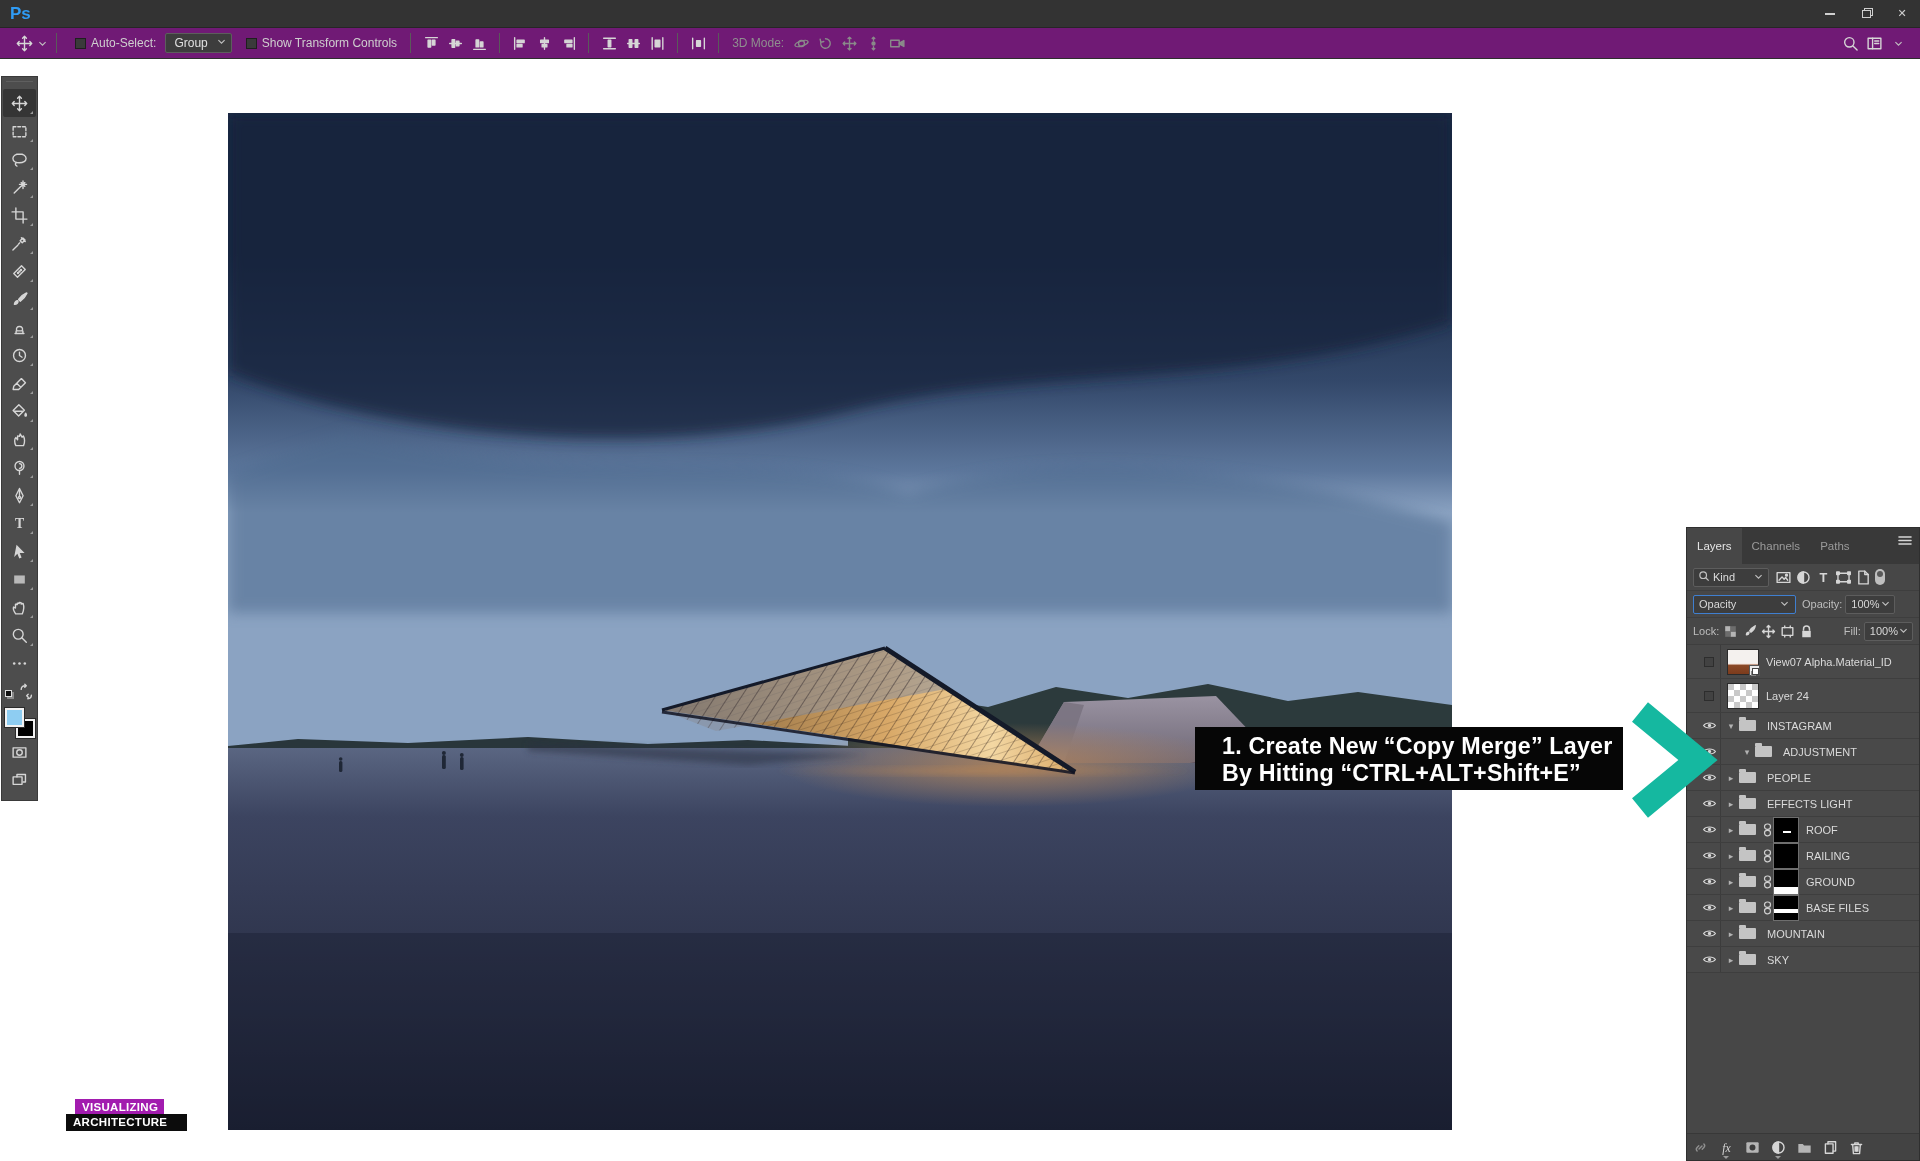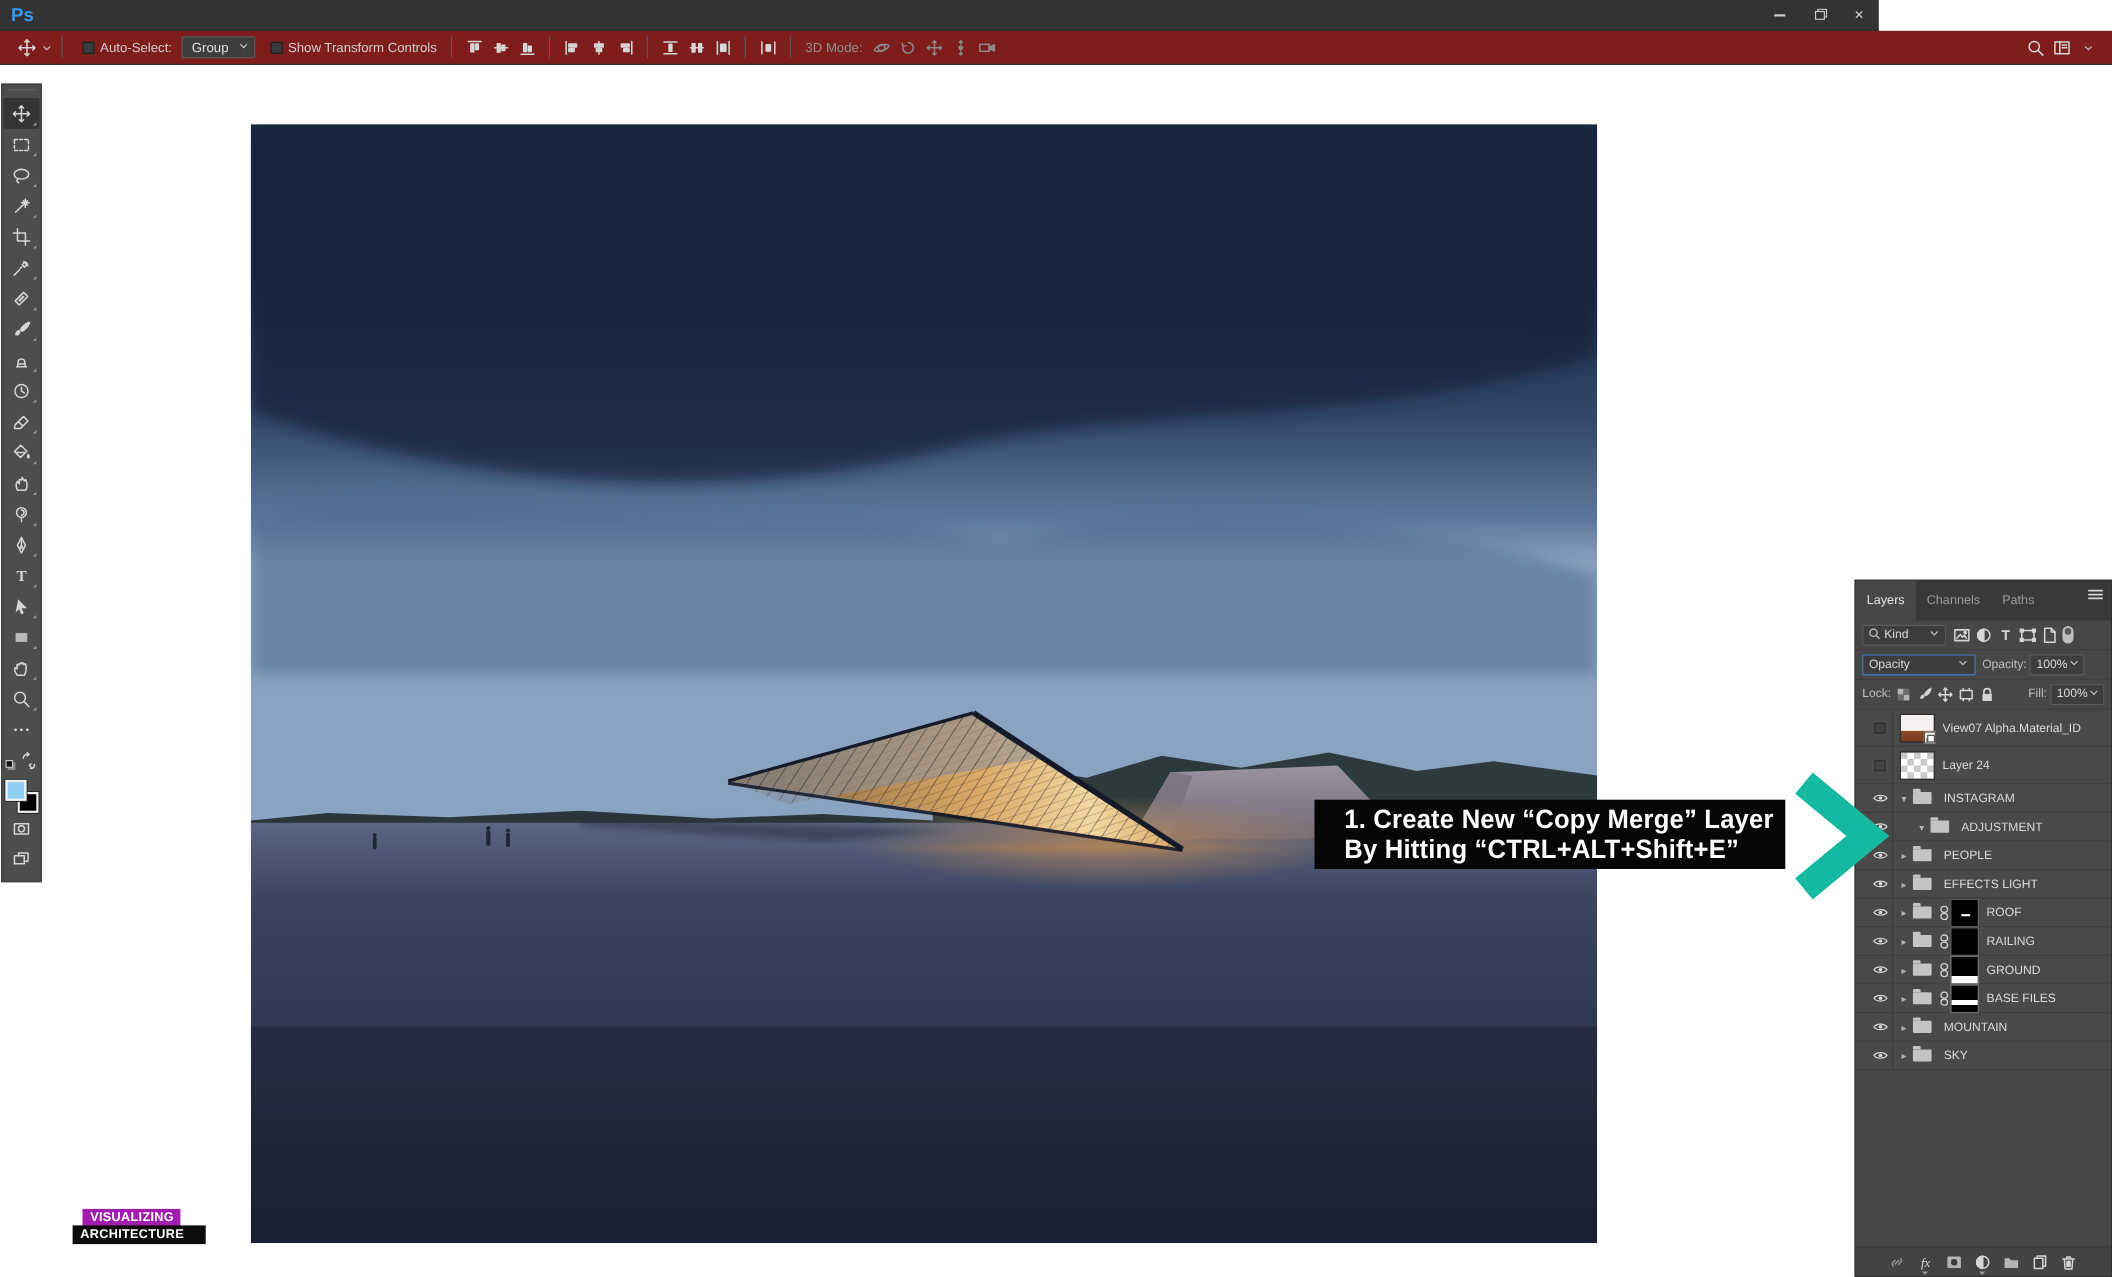"Ps" .menu-bar { width: 1708px -> 1920px }
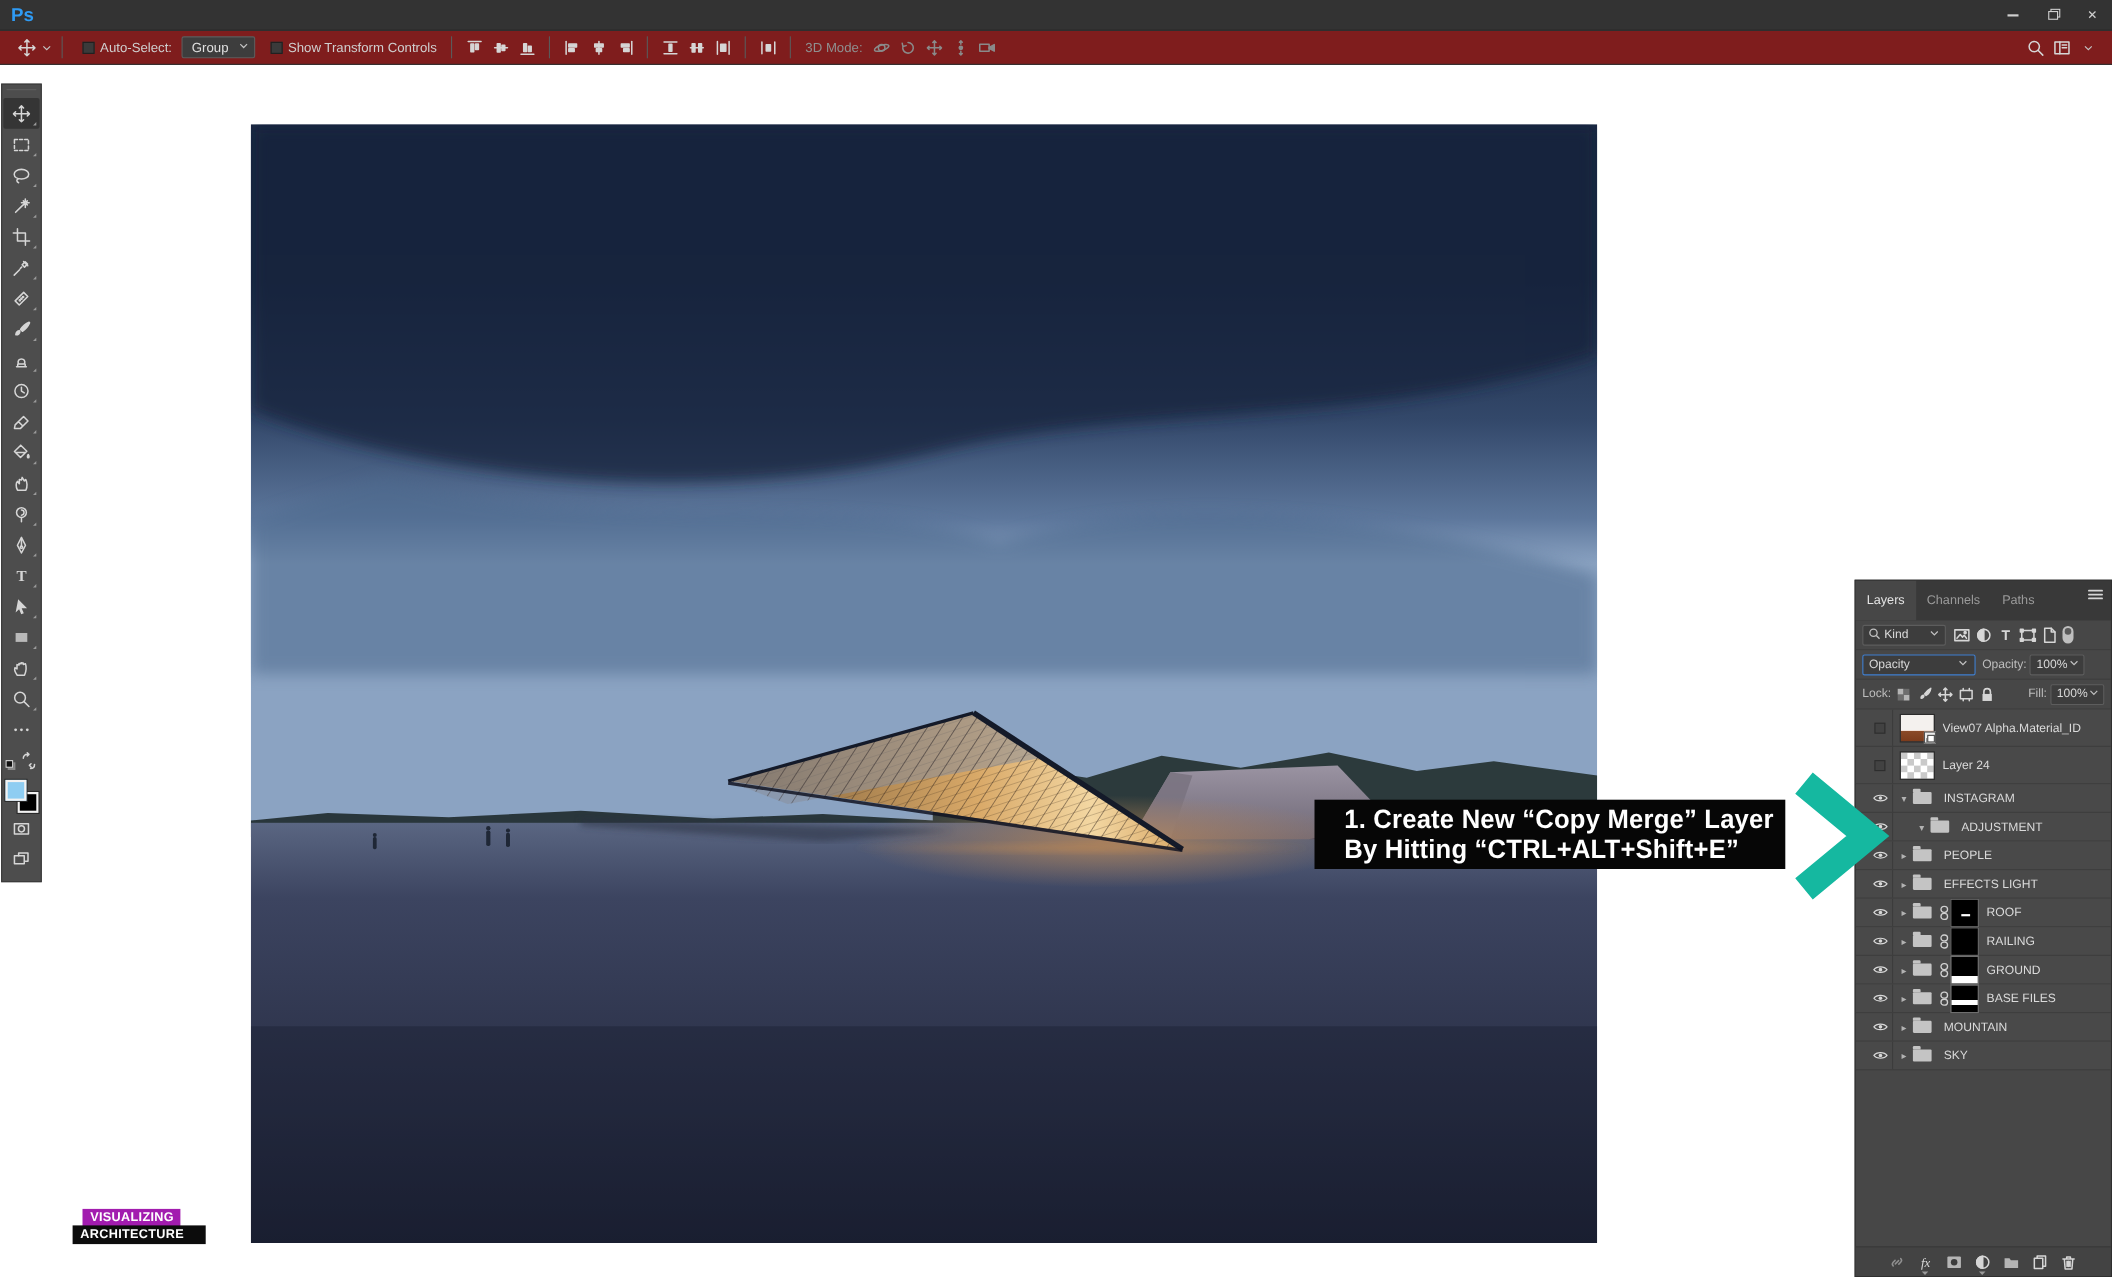"Auto-Select:" .options-bar { background: #7f1d1d -> #701a75 }
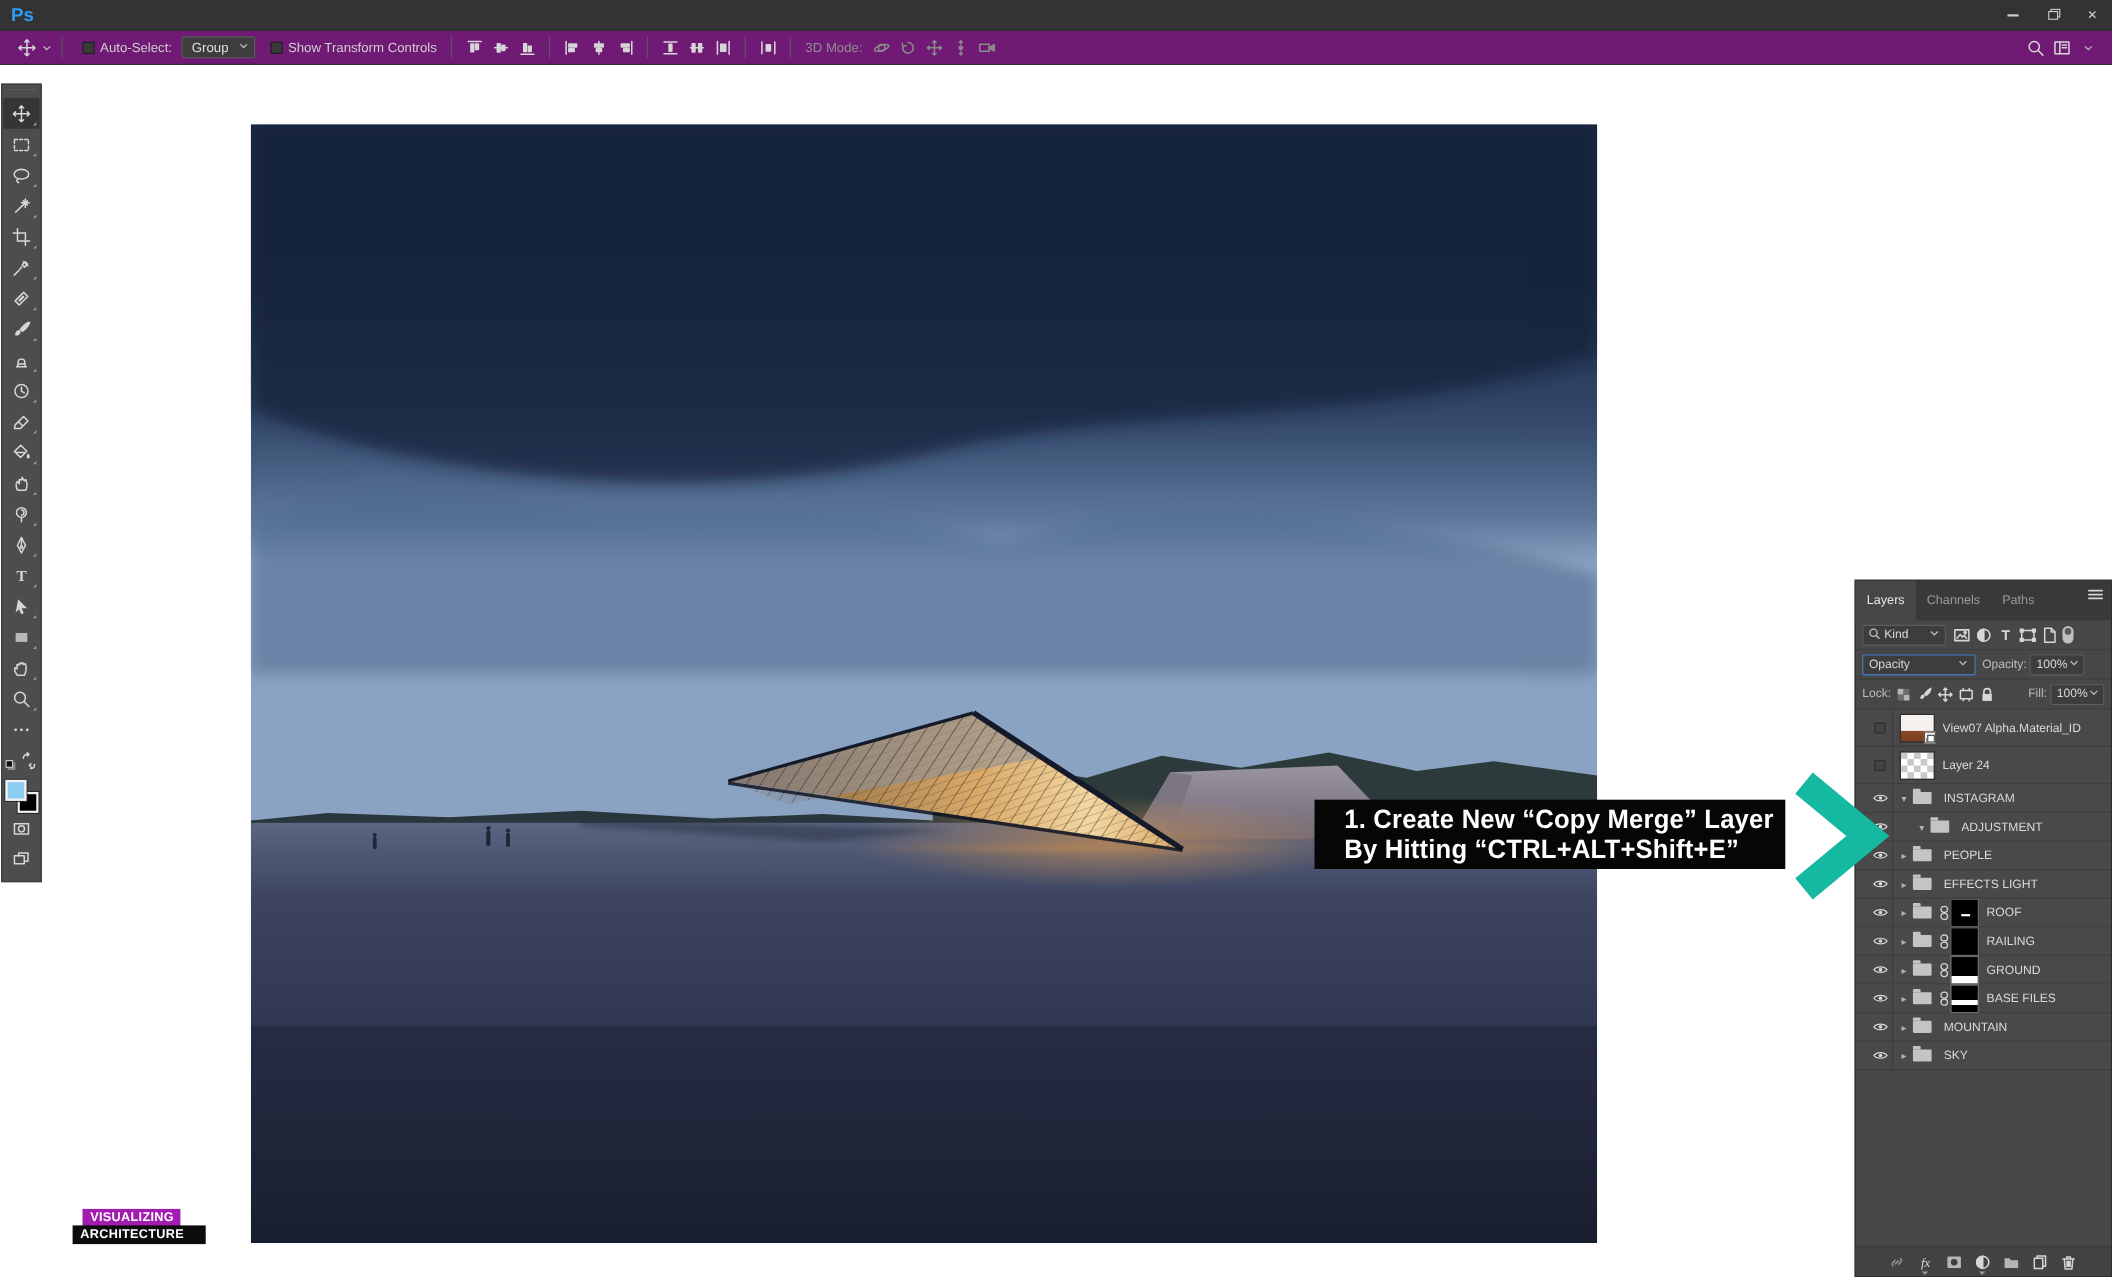"fx" .panel-footer { padding-left: 24px -> none }
